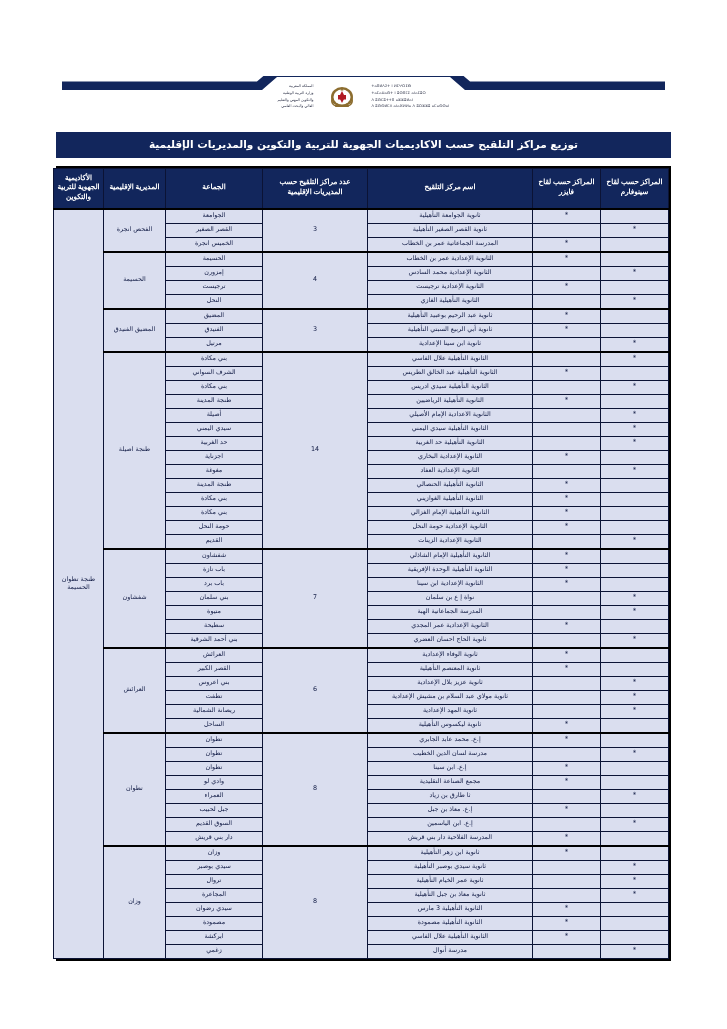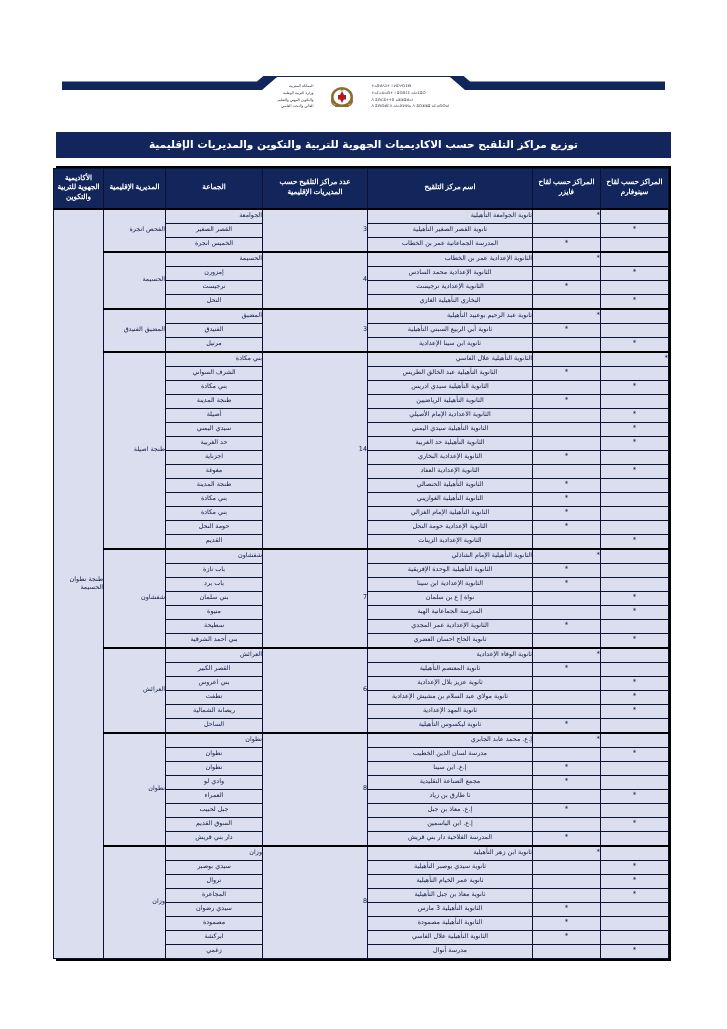"الجوامعة" tr.grp-start > td, tr.grp-start > th { text-align: right -> none }
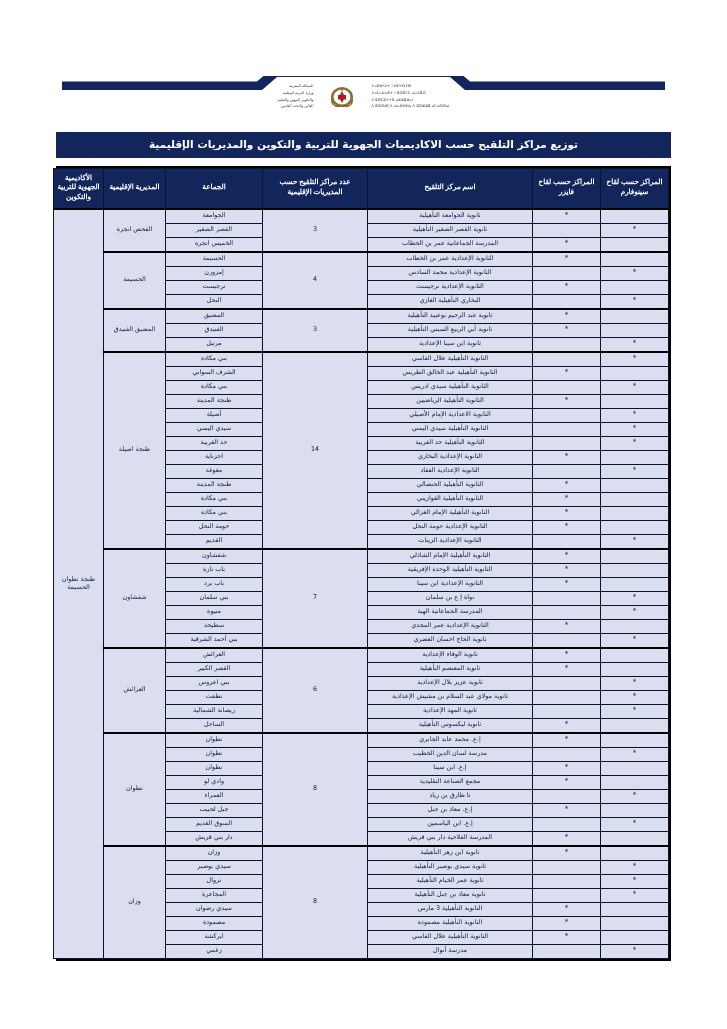"البخاري التأهيلية الغازي" td.c-center { text: البخاري -> الثانوية }
